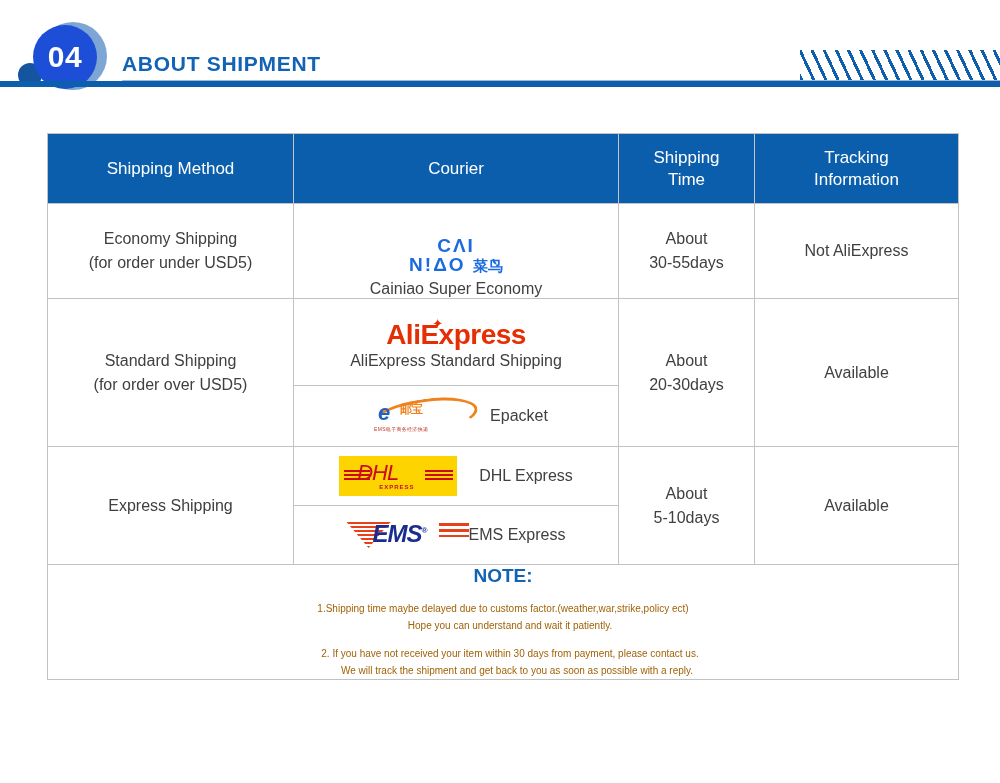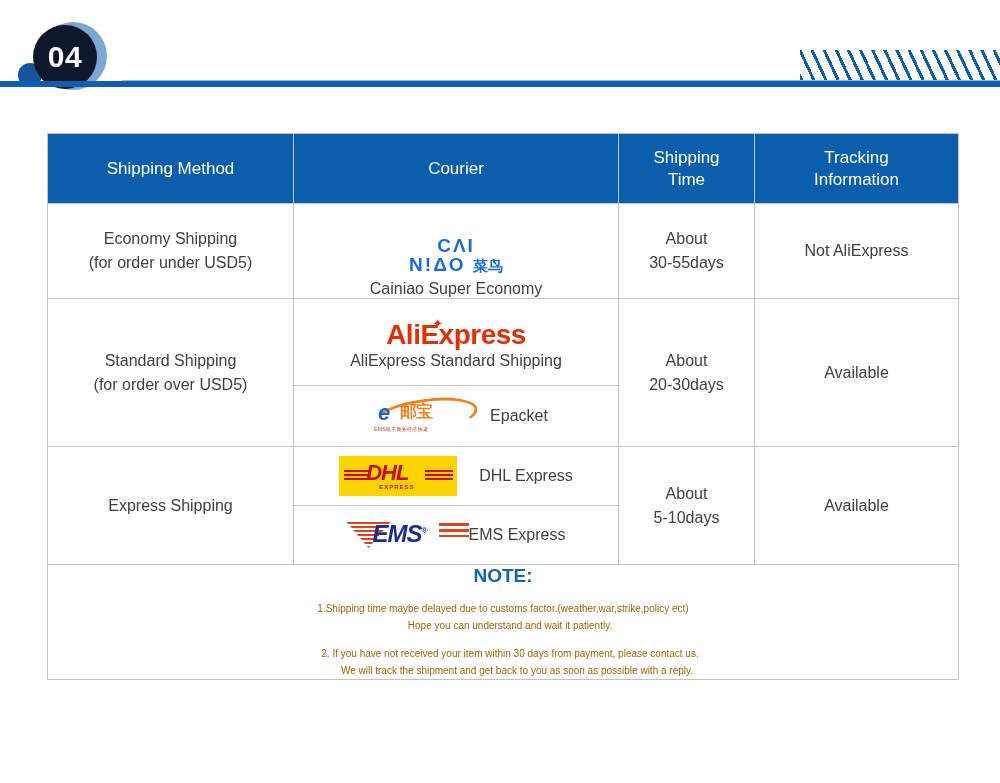"04" .badge { background: #0f172a -> #1d4ed8 }
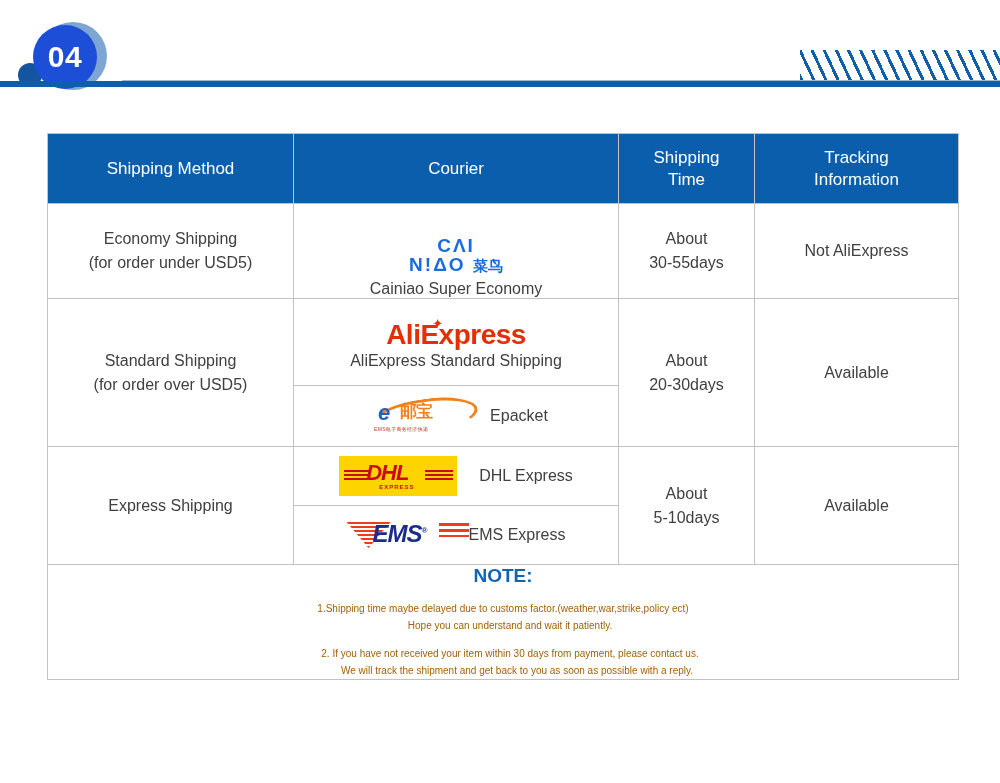"ABOUT SHIPMENT" div.title { html: none -> <div>ABOUT SHIPMENT</div> }
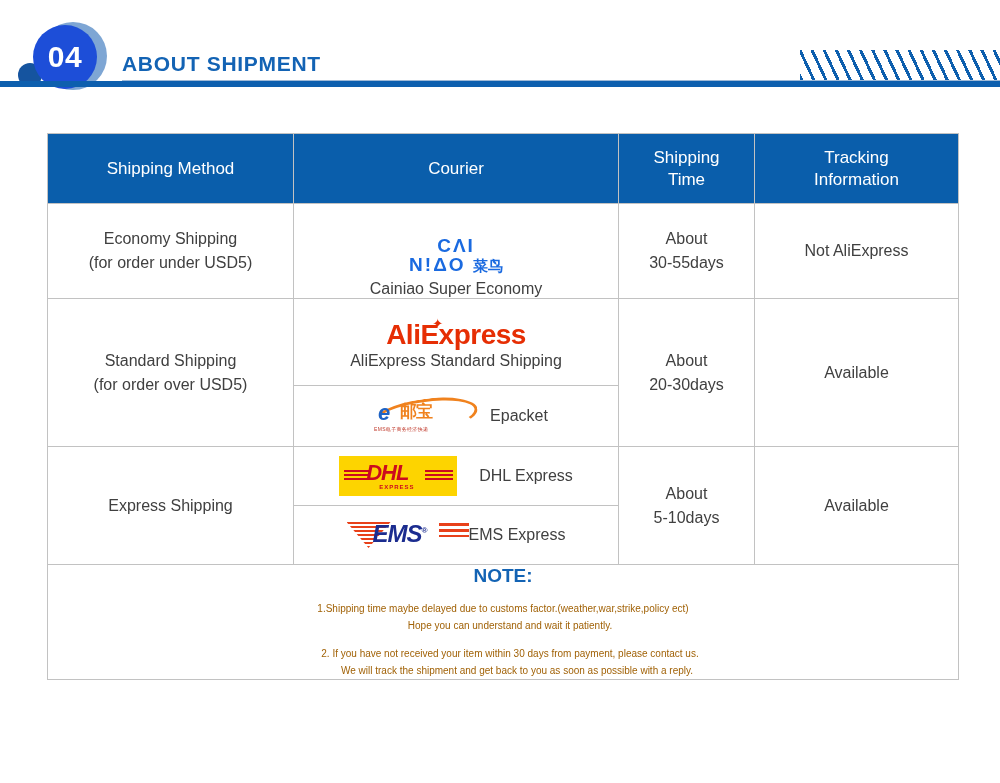"邮宝" .ep-cn { font-size: 17px -> 12px }
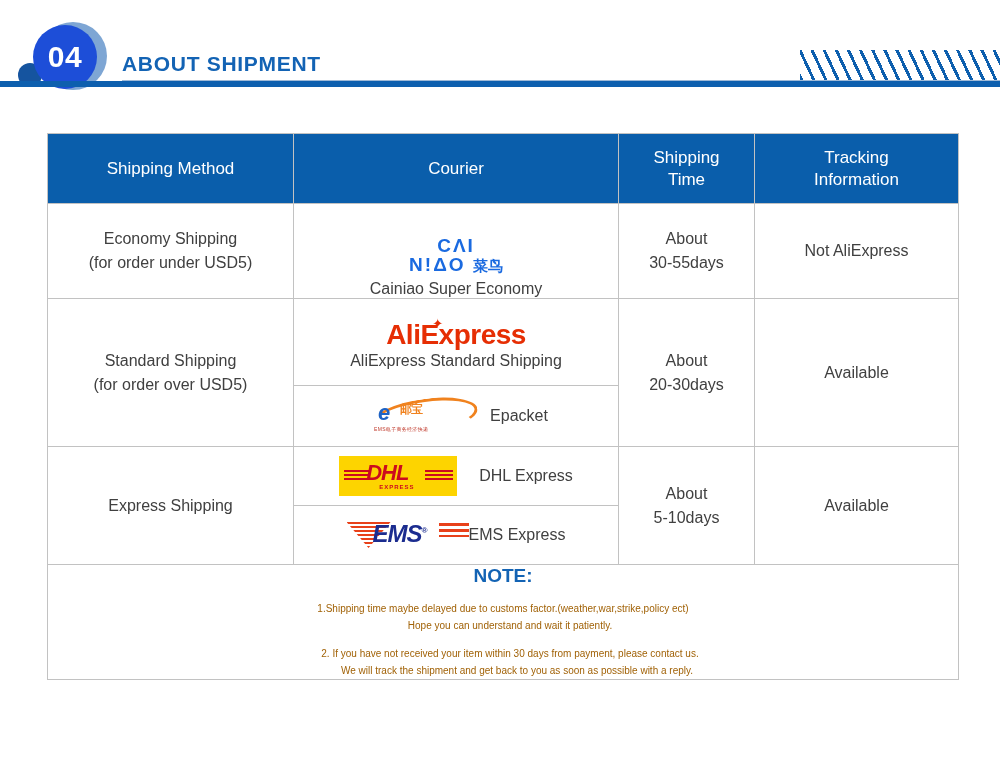"DHL" .dhl-text { font-weight: bold -> normal; left: 27px -> 18px }
